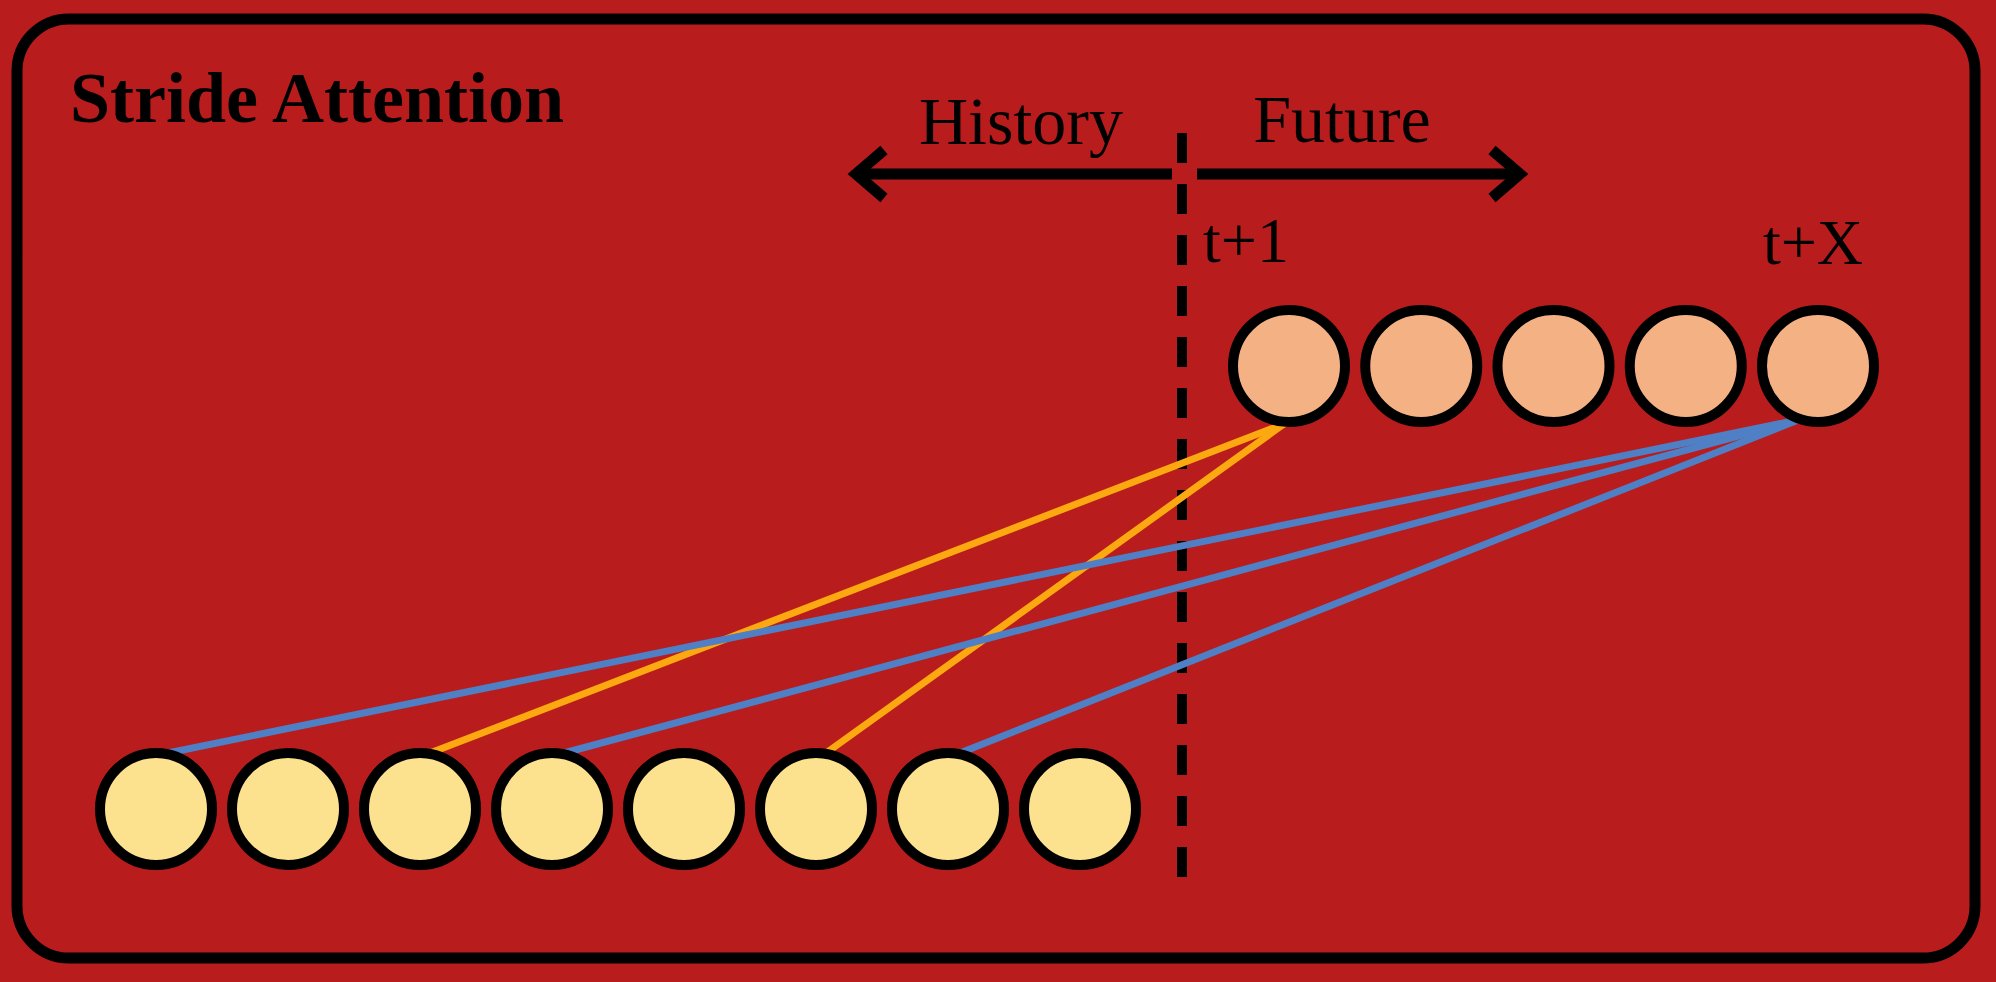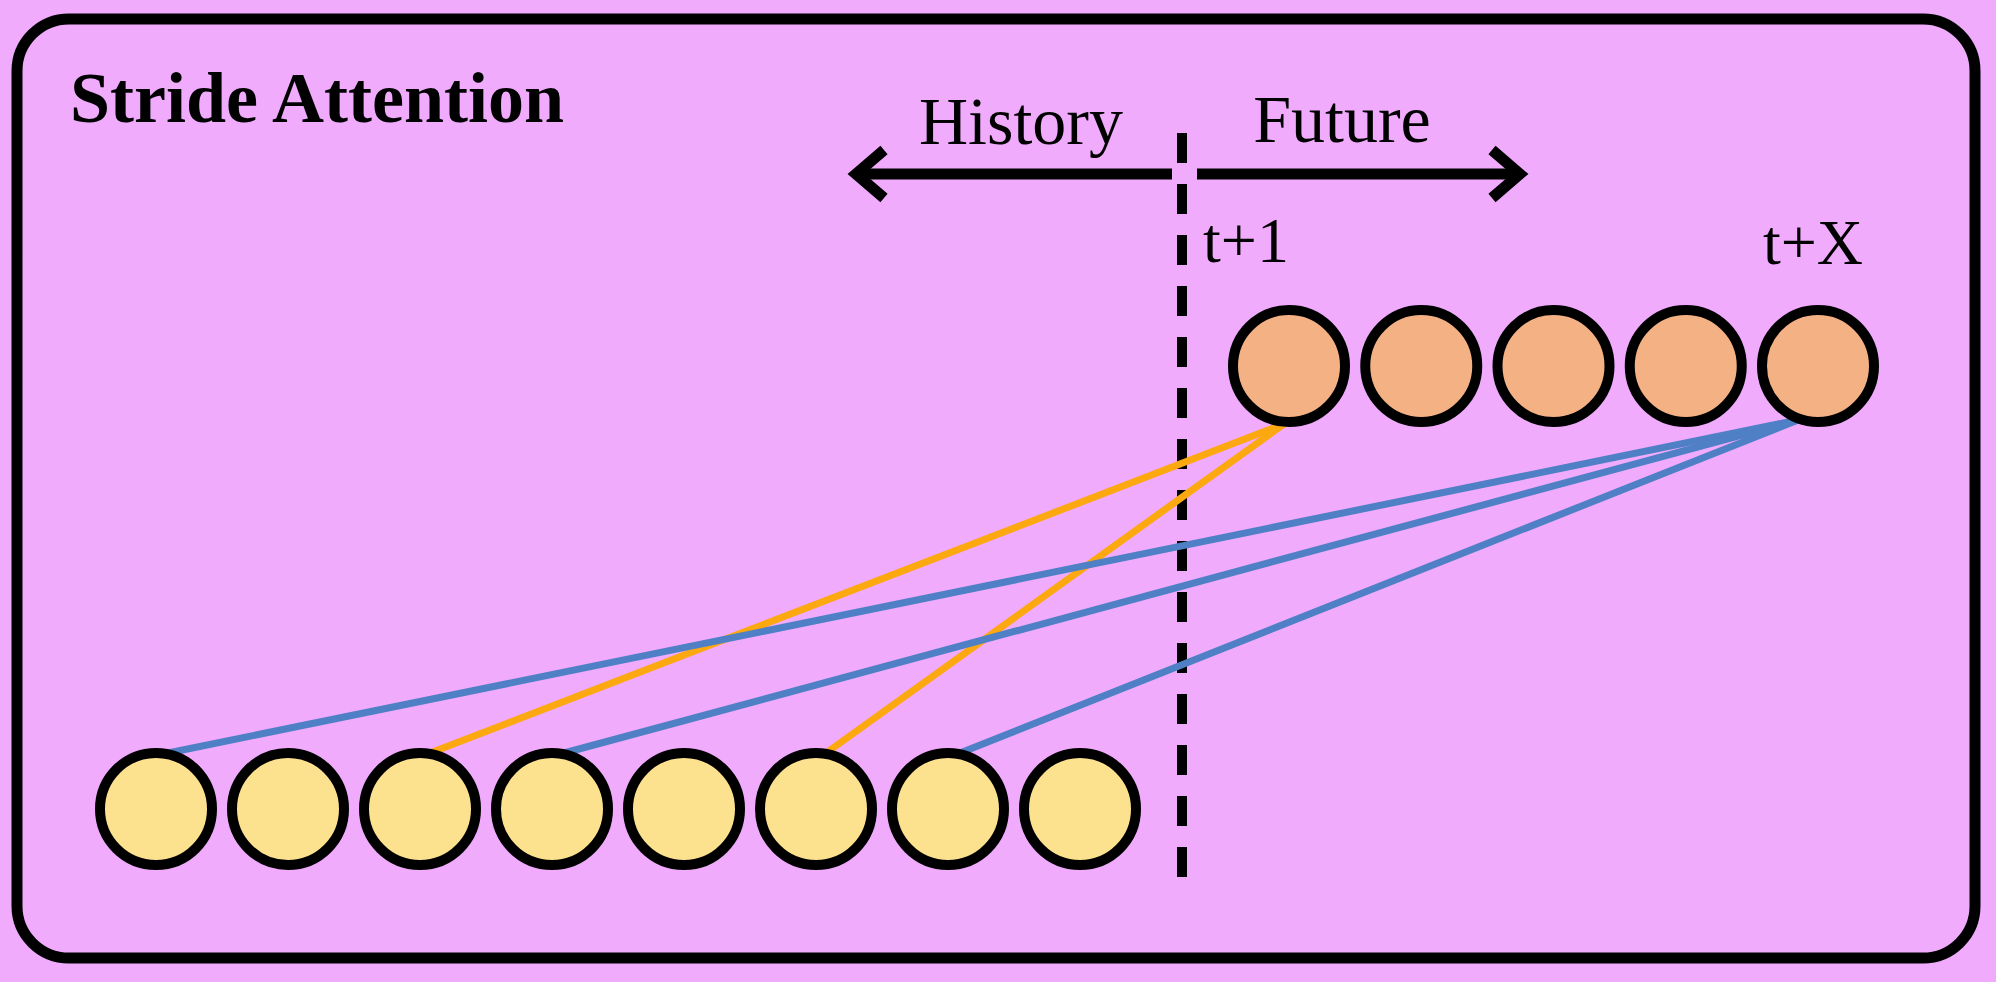"Stride Attention" .canvas { background: #f0abfc -> #b91c1c }
